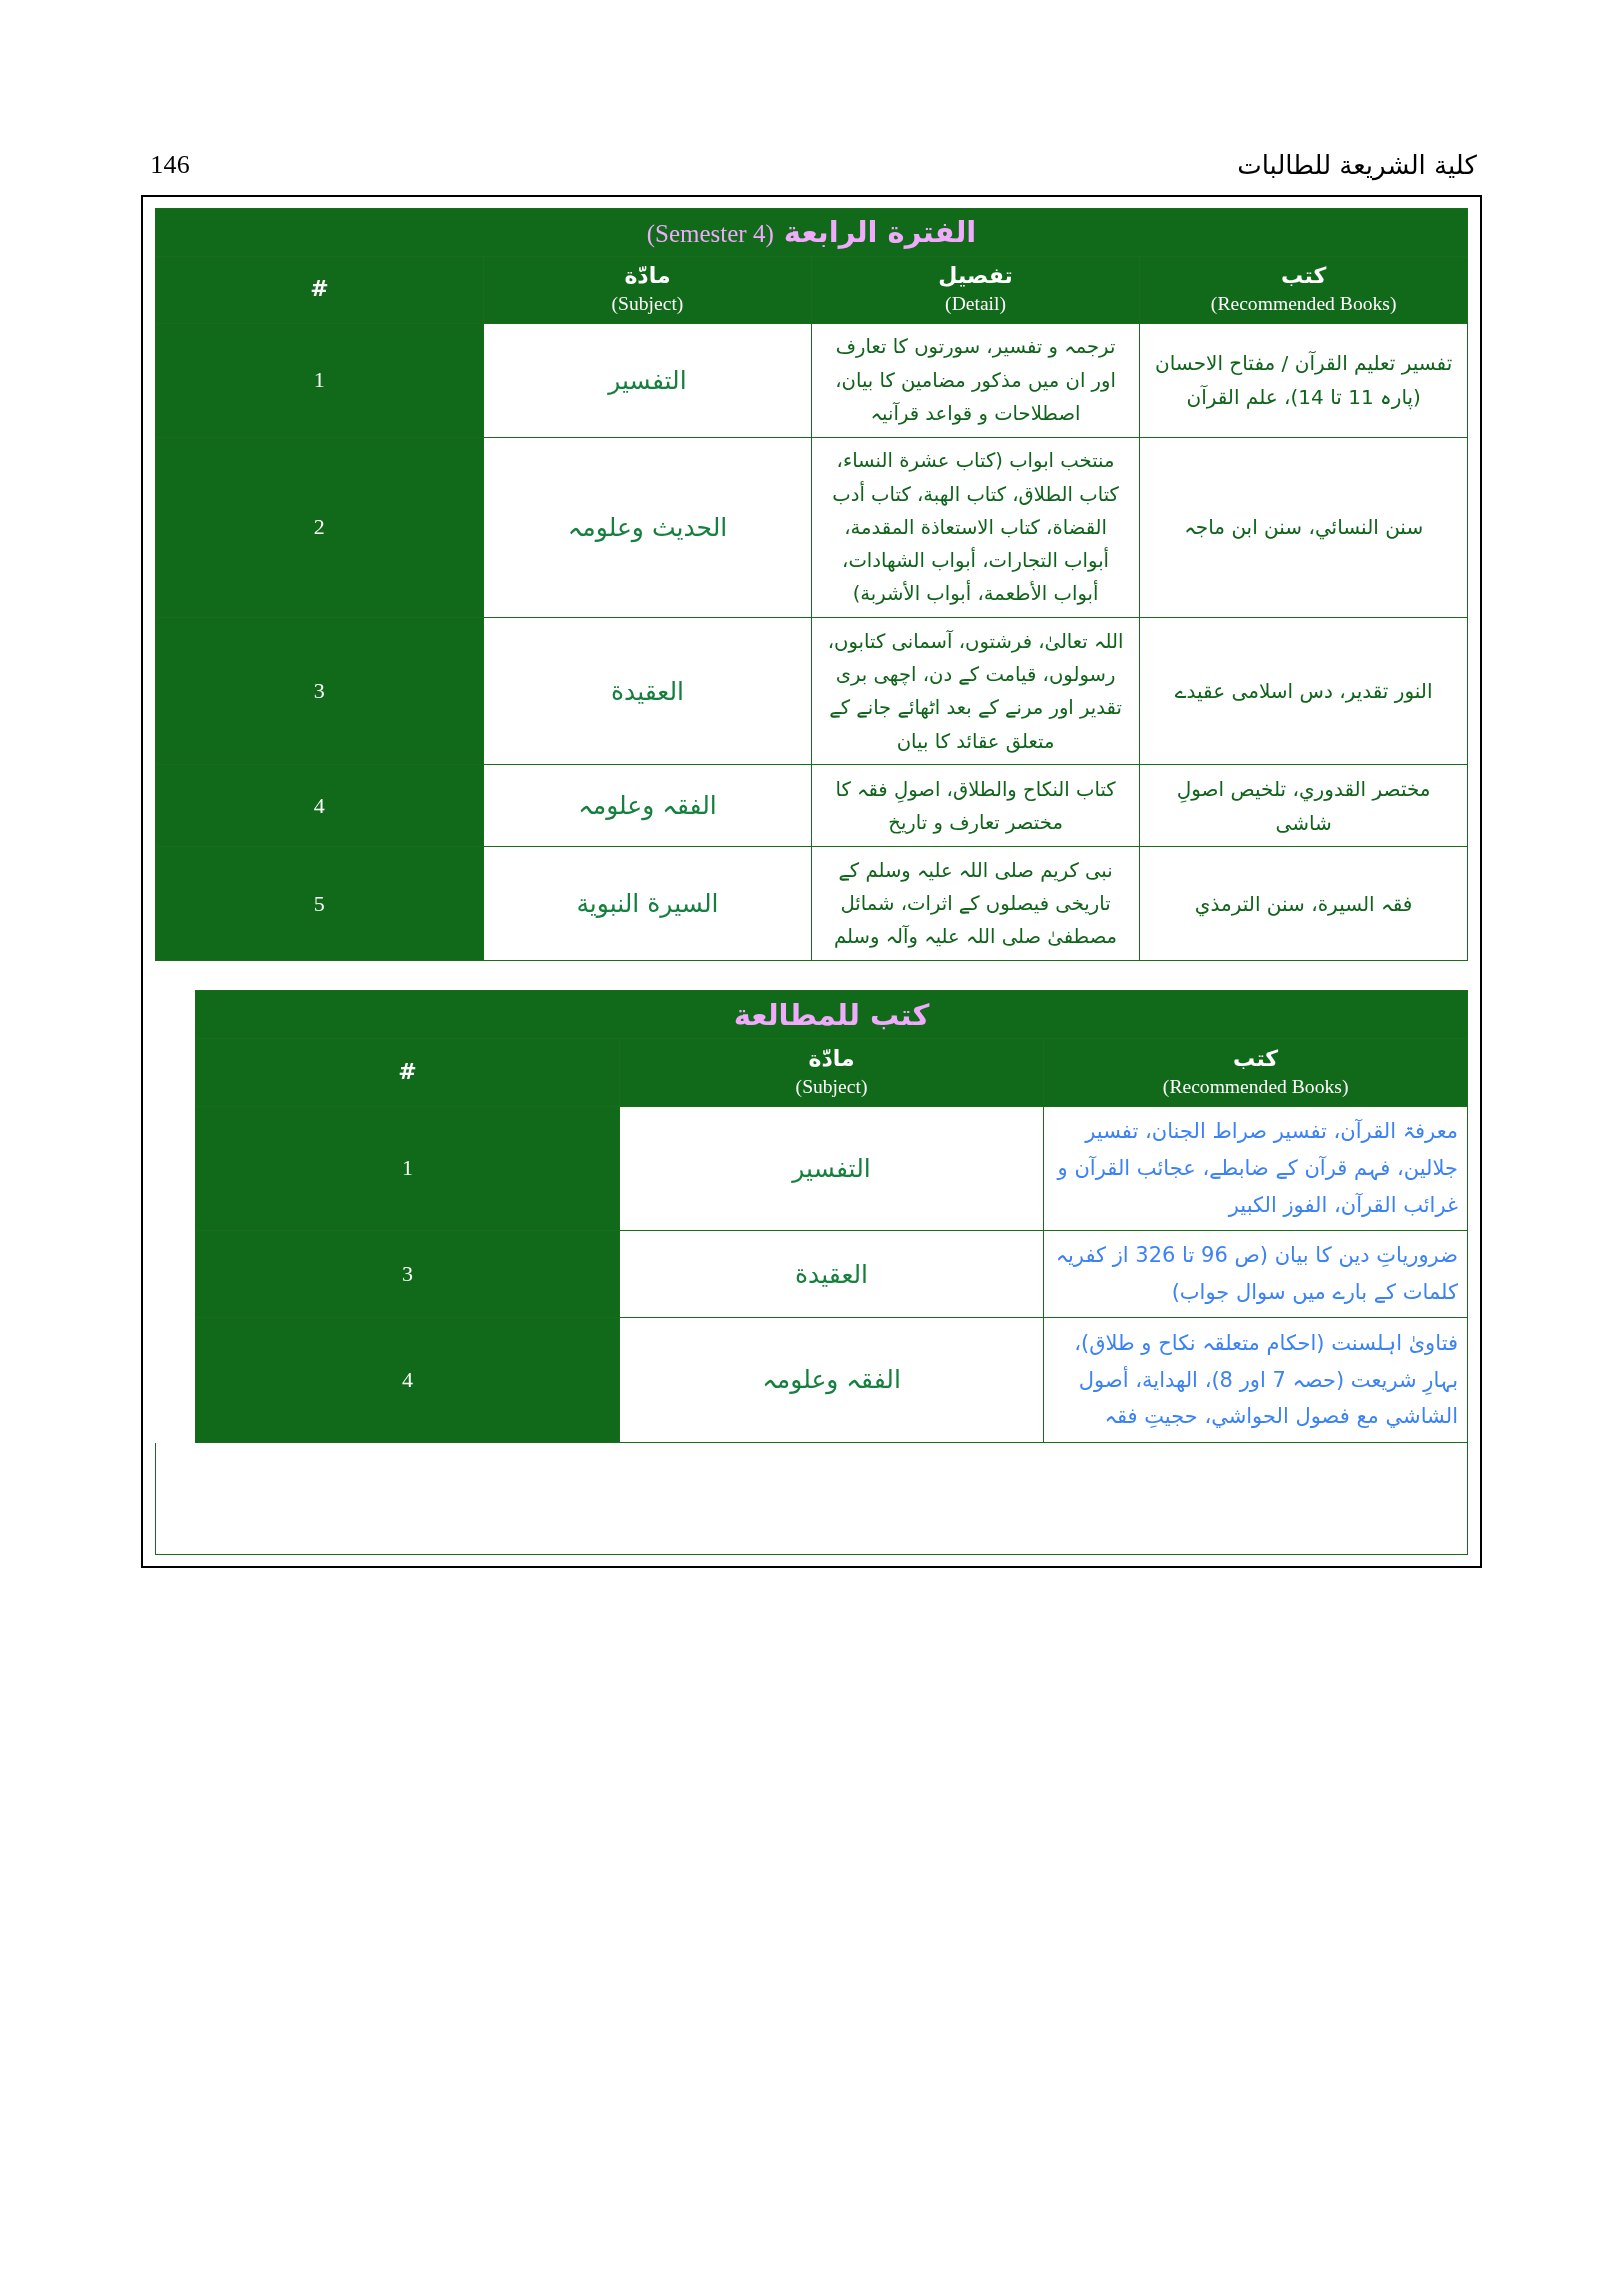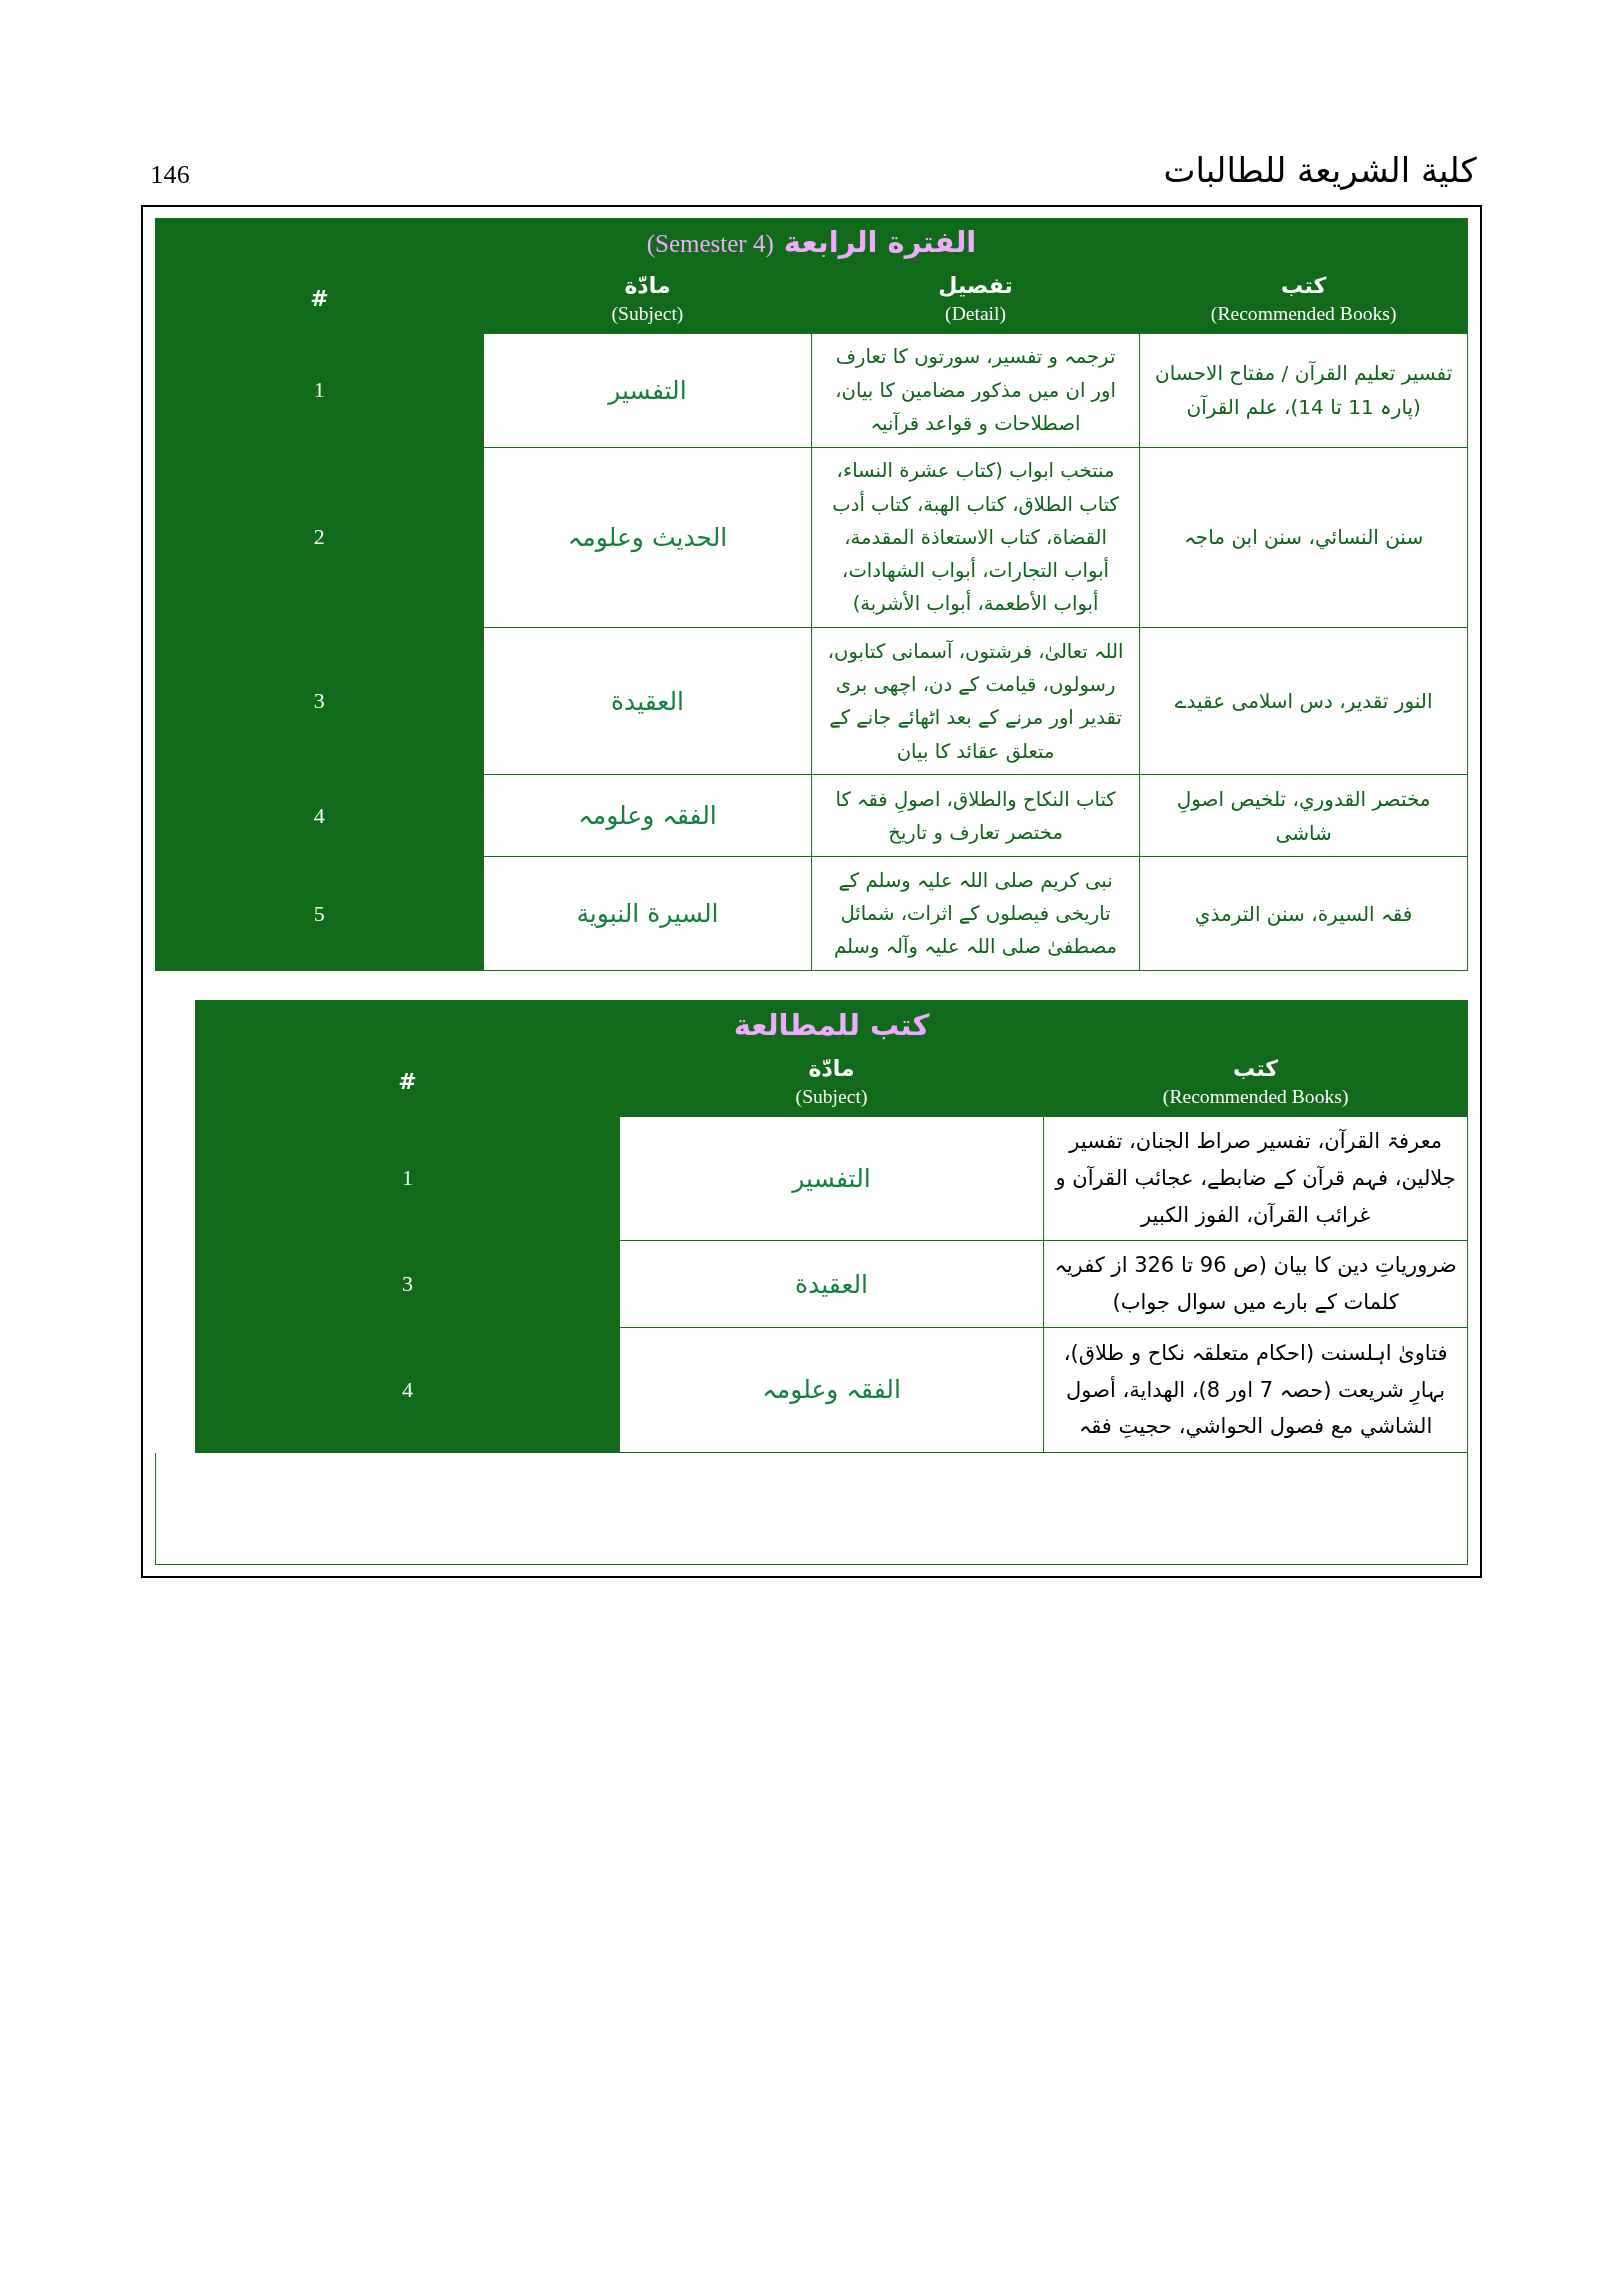"كلية الشريعة للطالبات" .header-arabic { font-size: 34px -> 26px }
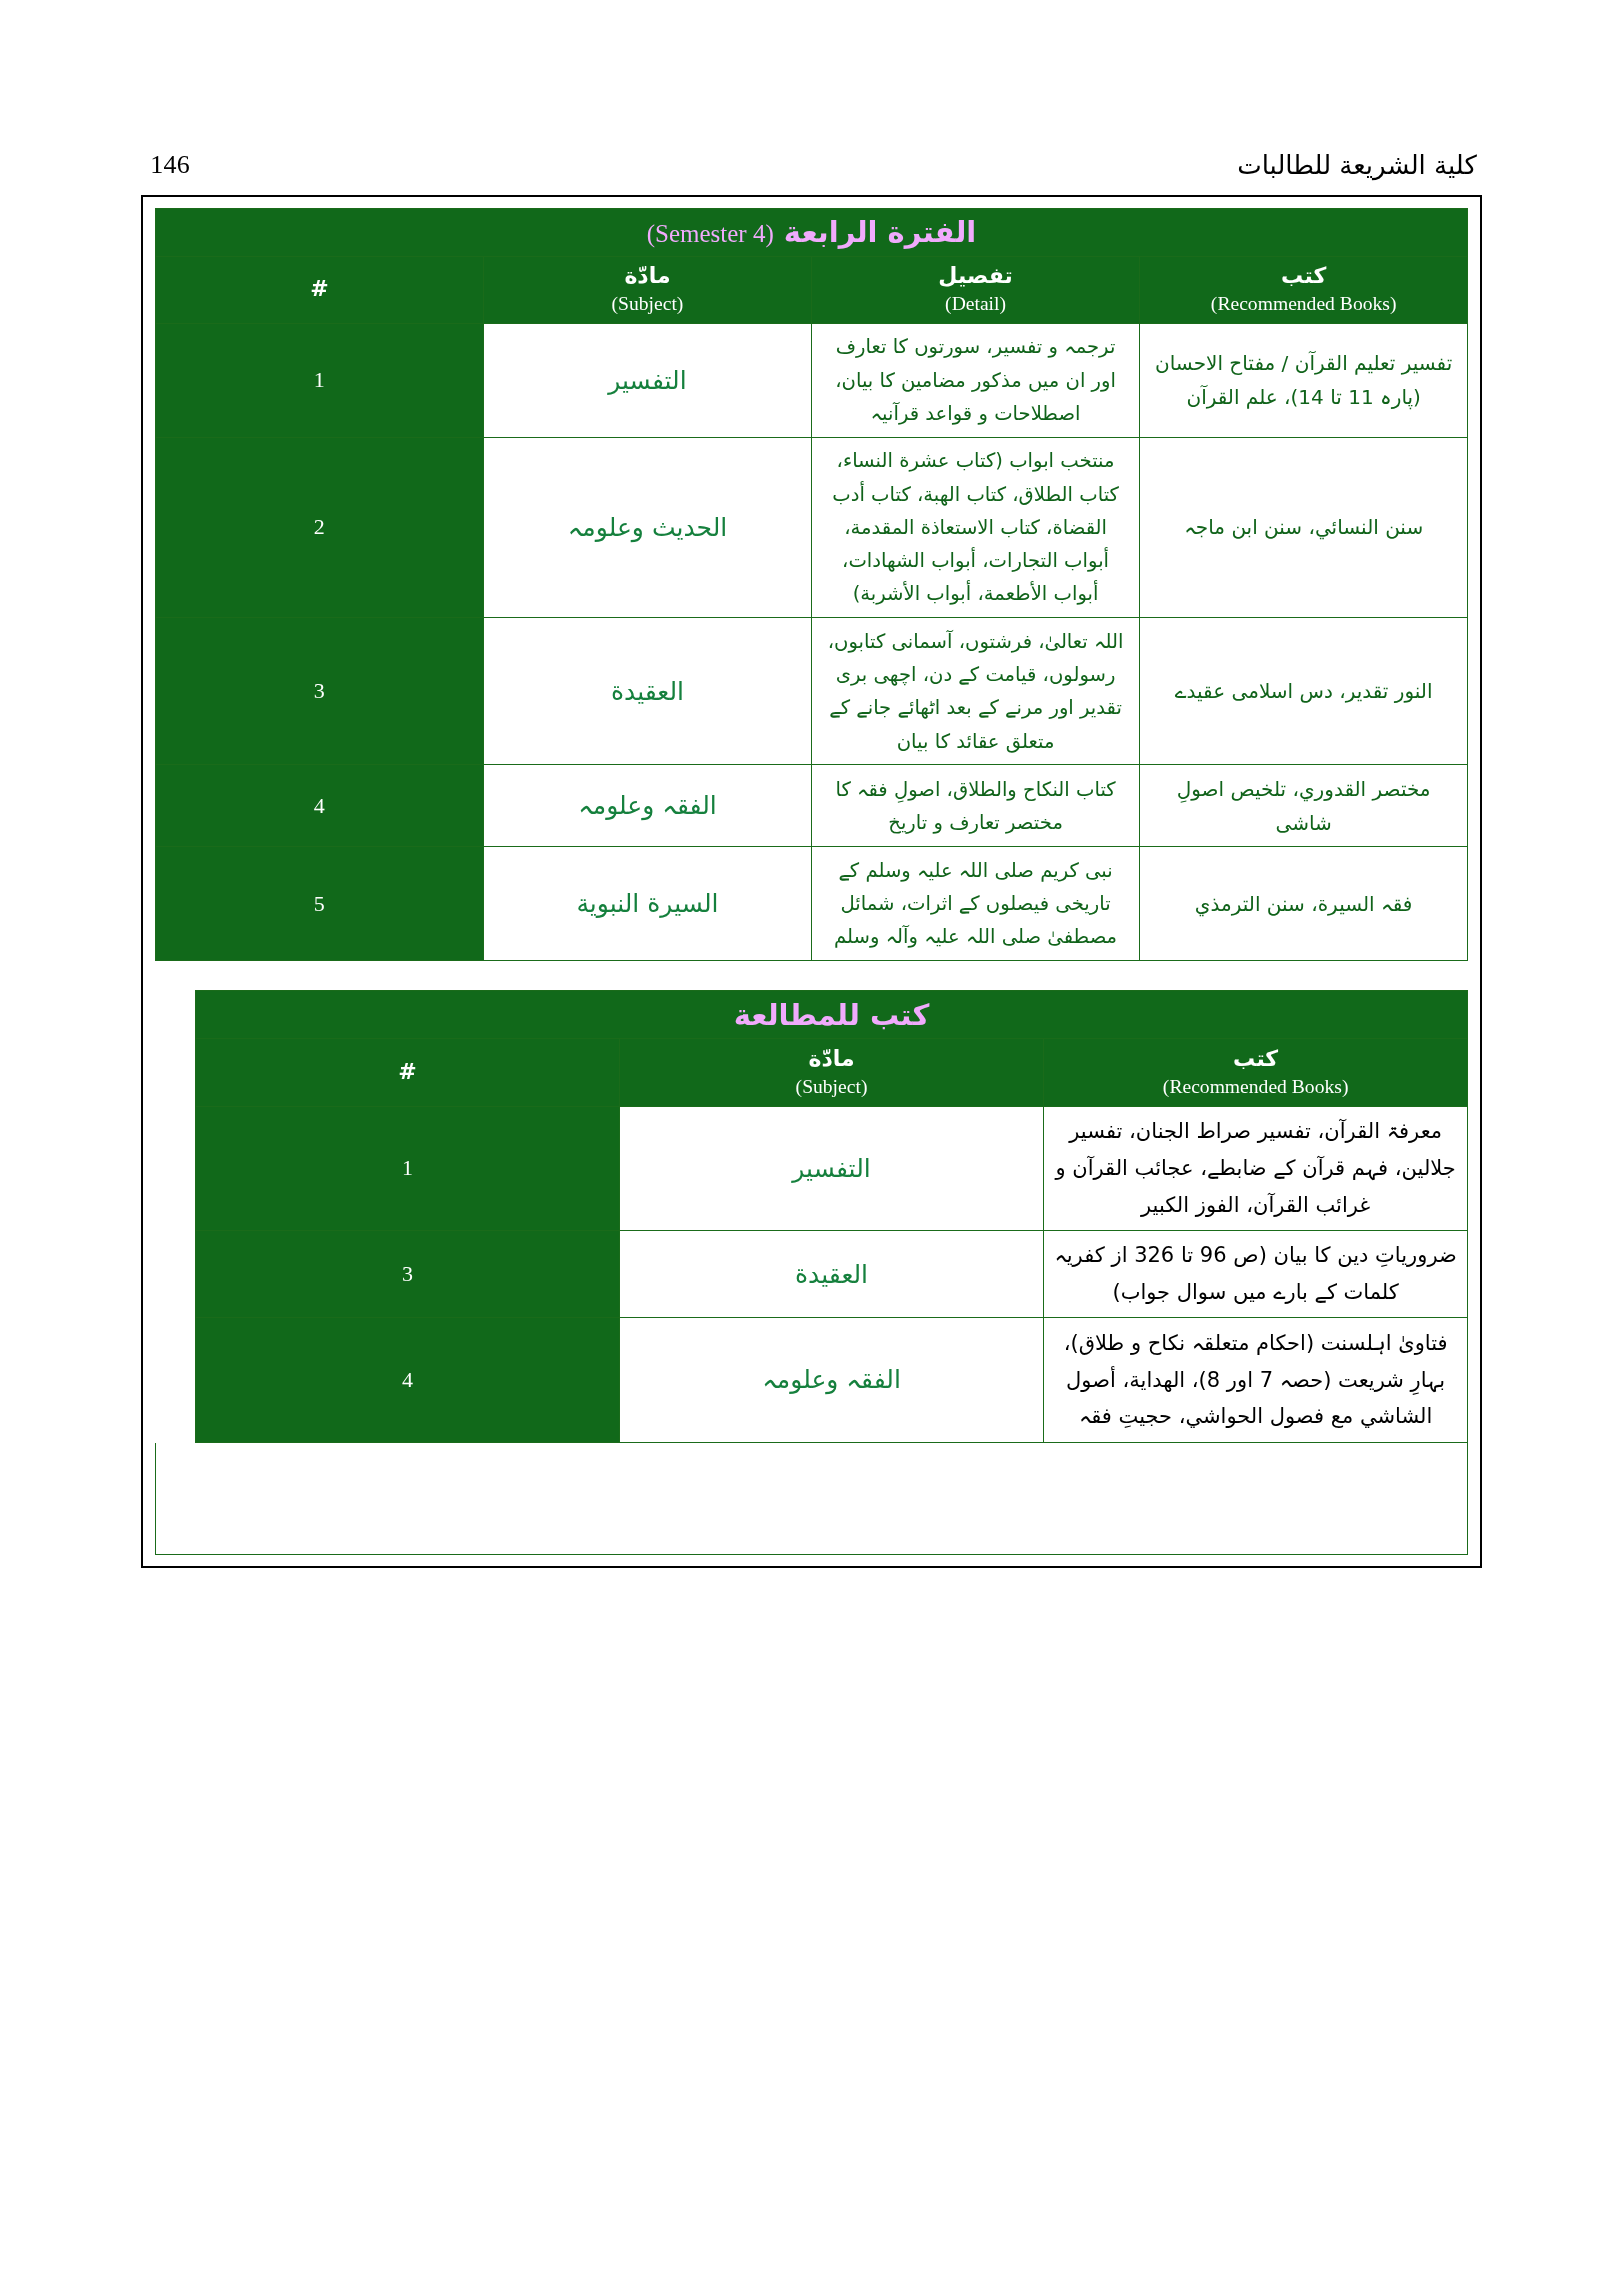"معرفۃ القرآن، تفسیر صراط الجنان،" td.books-wide { color: #000000 -> #3b82f6; text-align: center -> none }
